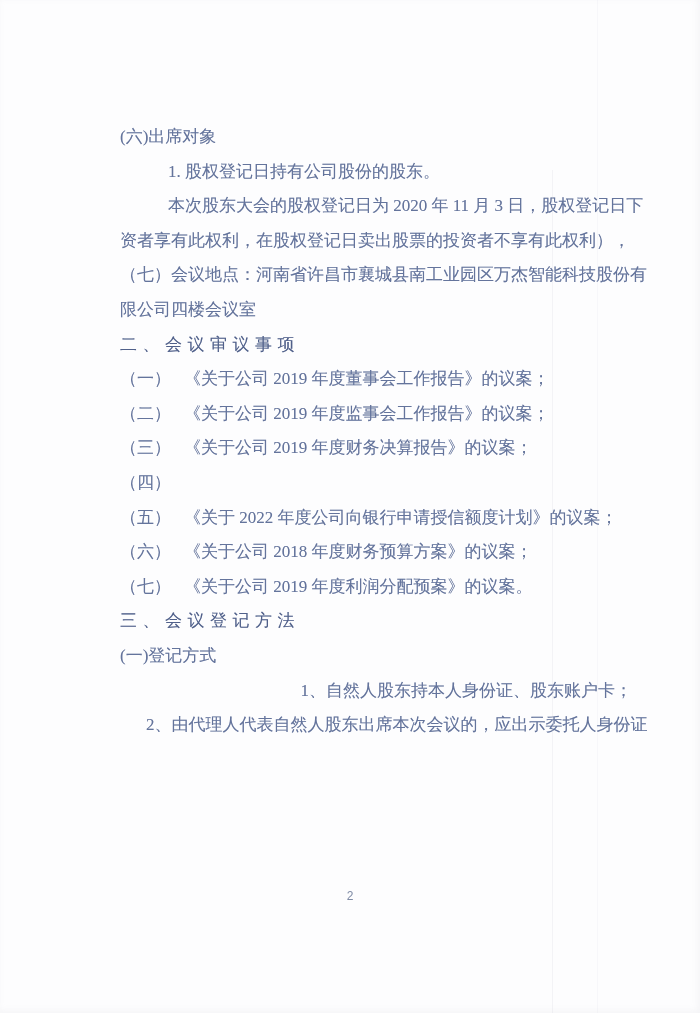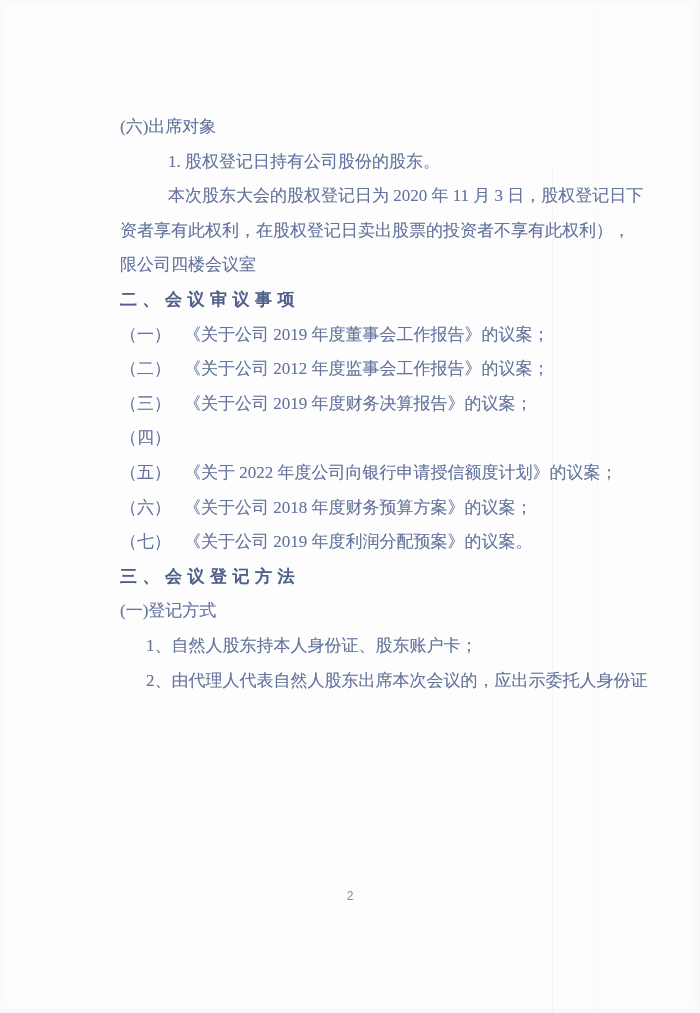"(六)出席对象" .content { top: 110px -> 120px }
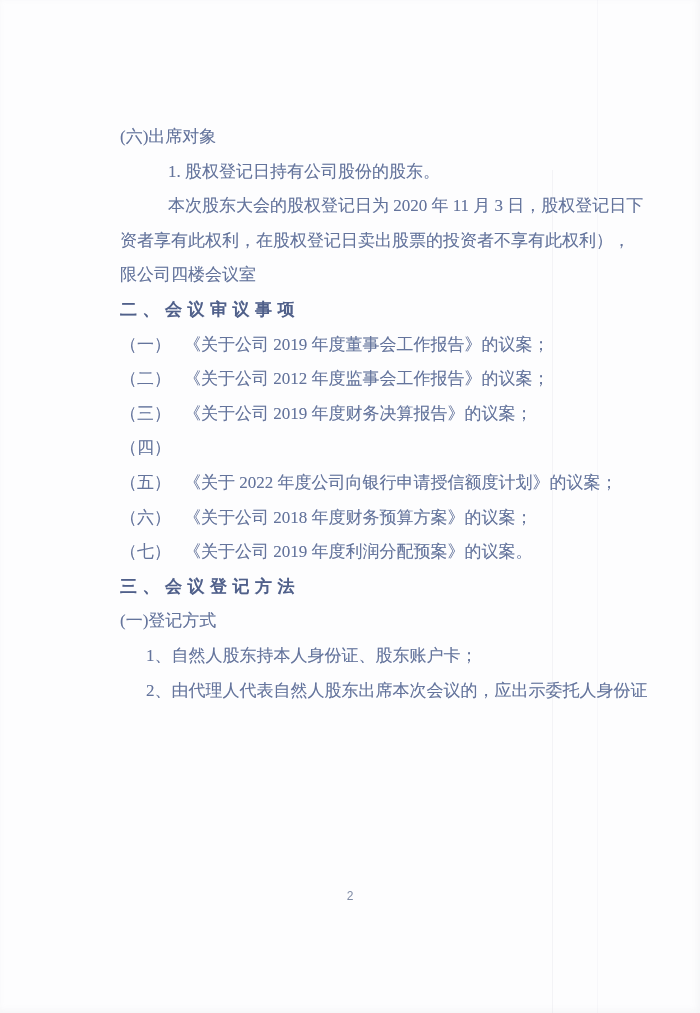"（七）会议地点：河南省许昌市襄城县南工业园区万杰智能科技股份有" div.line { html: none -> <div>（七）会议地点：河南省许昌市襄城县南工业园区万杰智能科技股份有</div> }
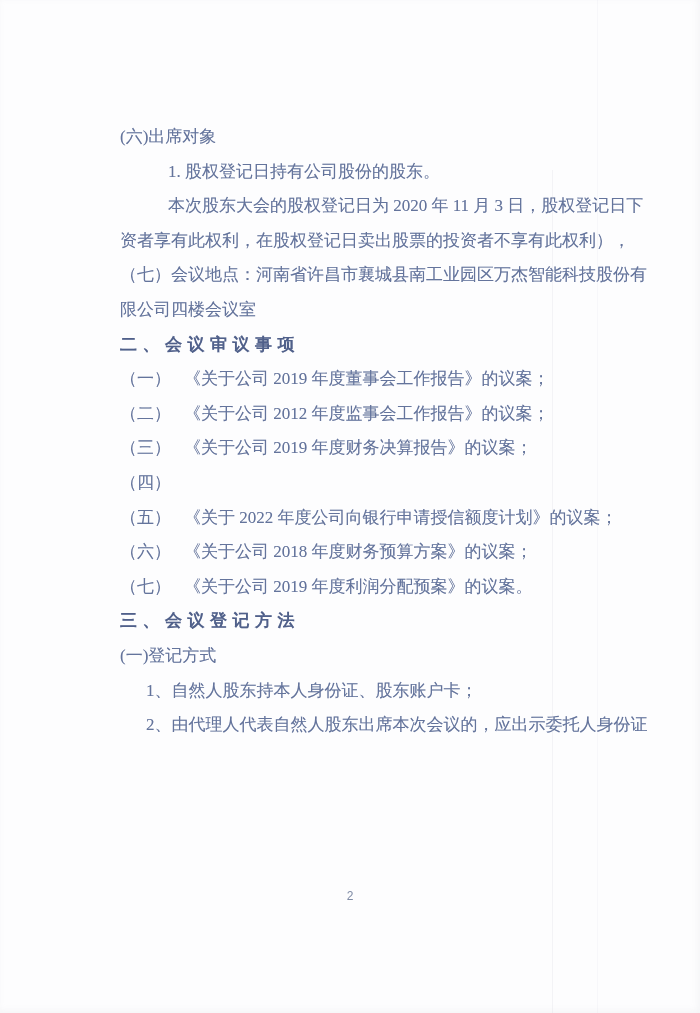"二、会议审议事项" .heading { font-weight: bold -> normal }
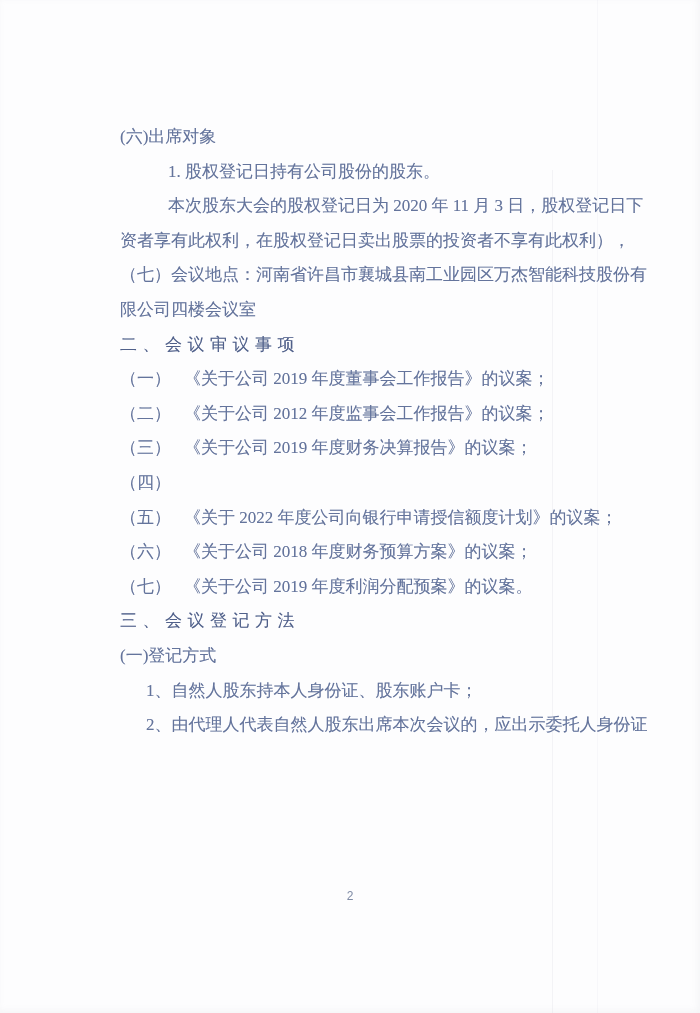"《关于公司 2012 年度监事会工作报告》的议案；" span.agenda-title { text: 2012 -> 2019 }
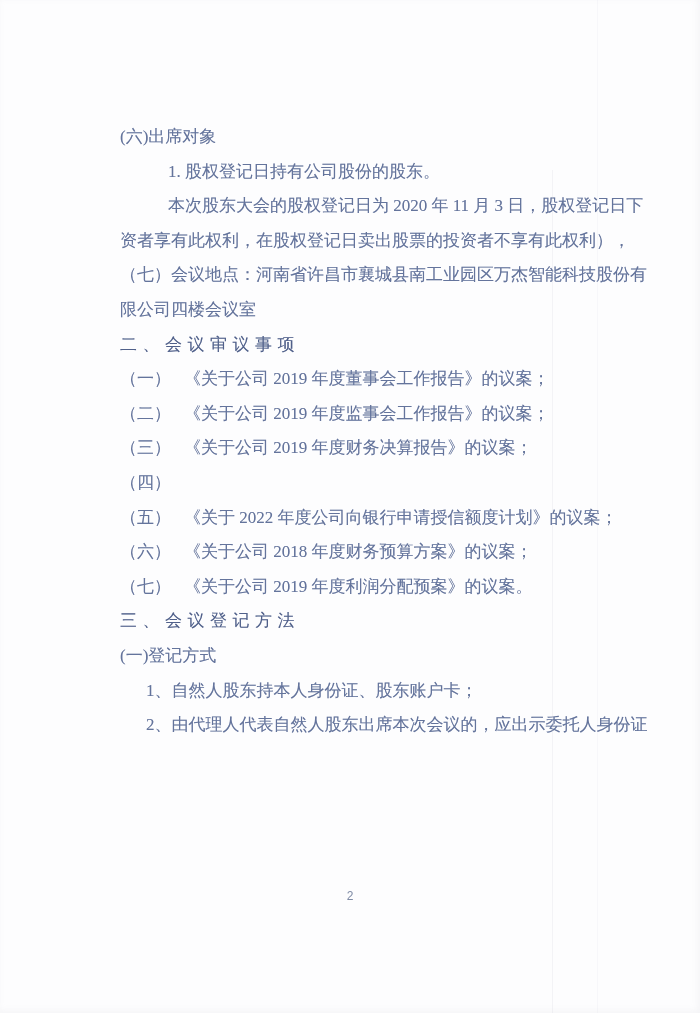"1、自然人股东持本人身份证、股东账户卡；" .ind-sm { text-align: none -> right }
